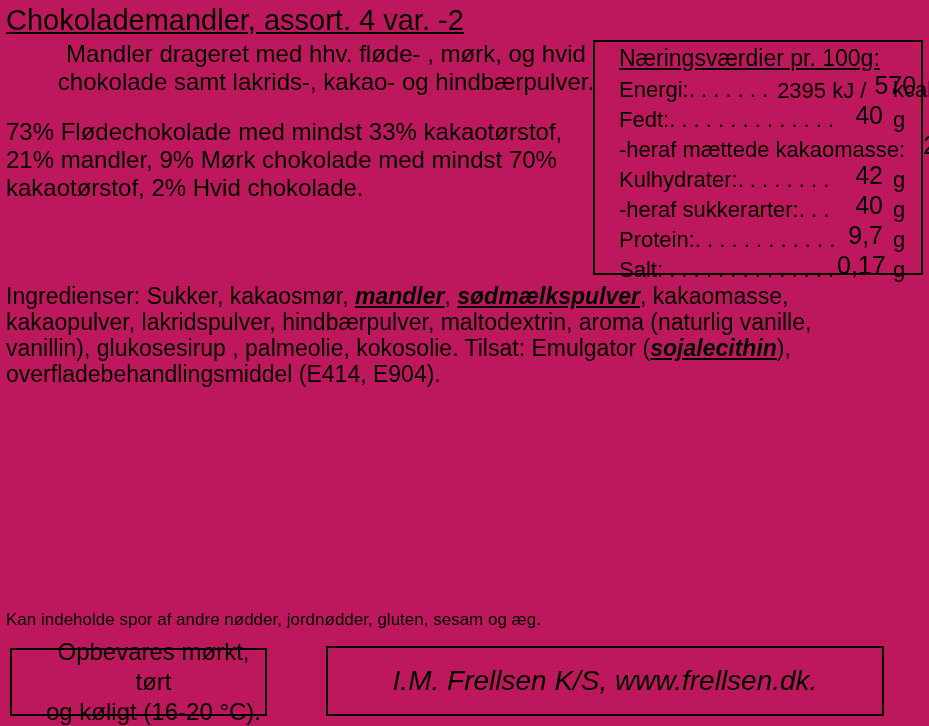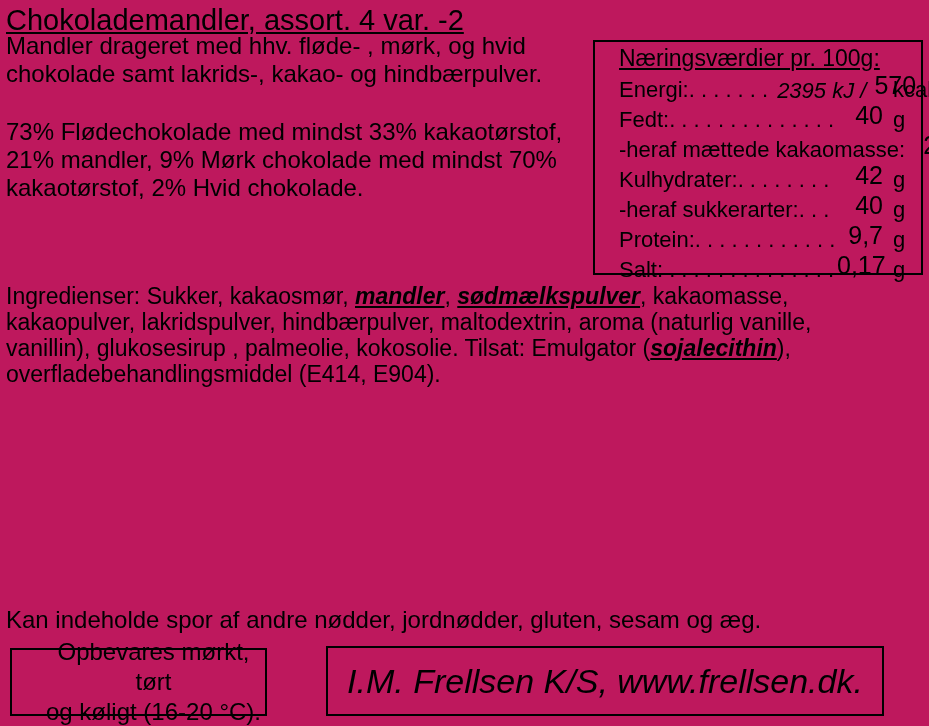"Mandler drageret med hhv. fløde-" .para-desc { text-align: none -> center; top: 32px -> 40px }
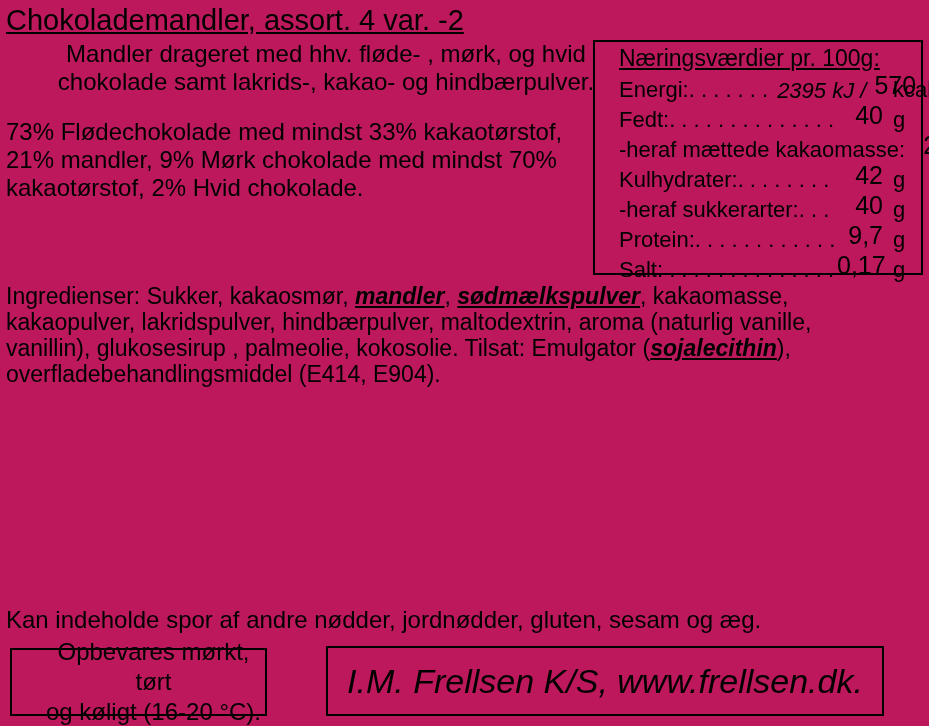"2395 kJ /" .nprefix { font-style: italic -> none }
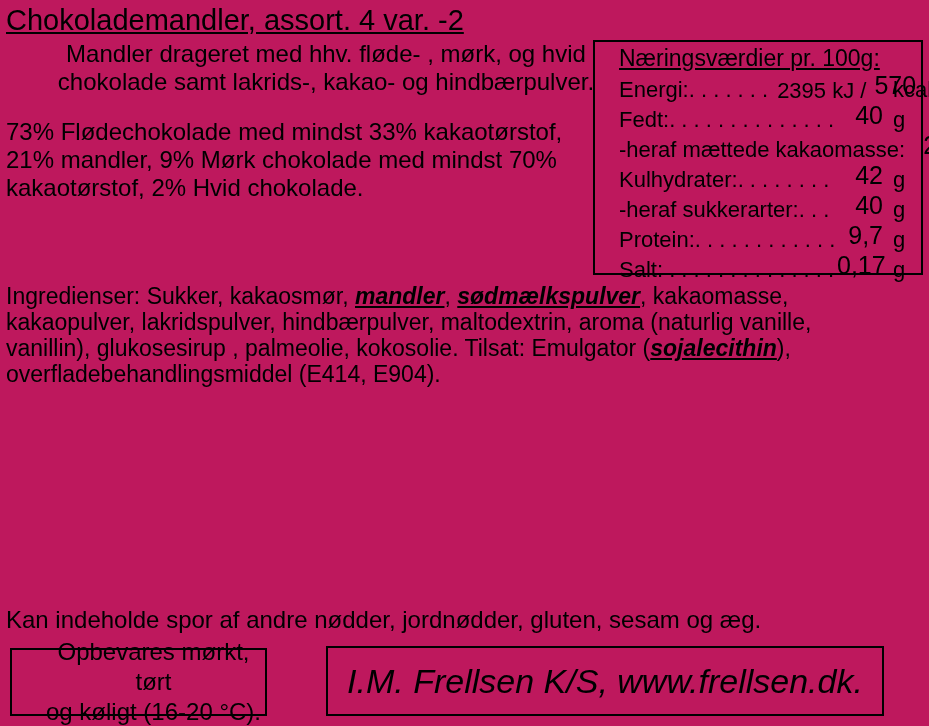"Kan indeholde spor af andre" .trace-note { font-size: 24px -> 17px }
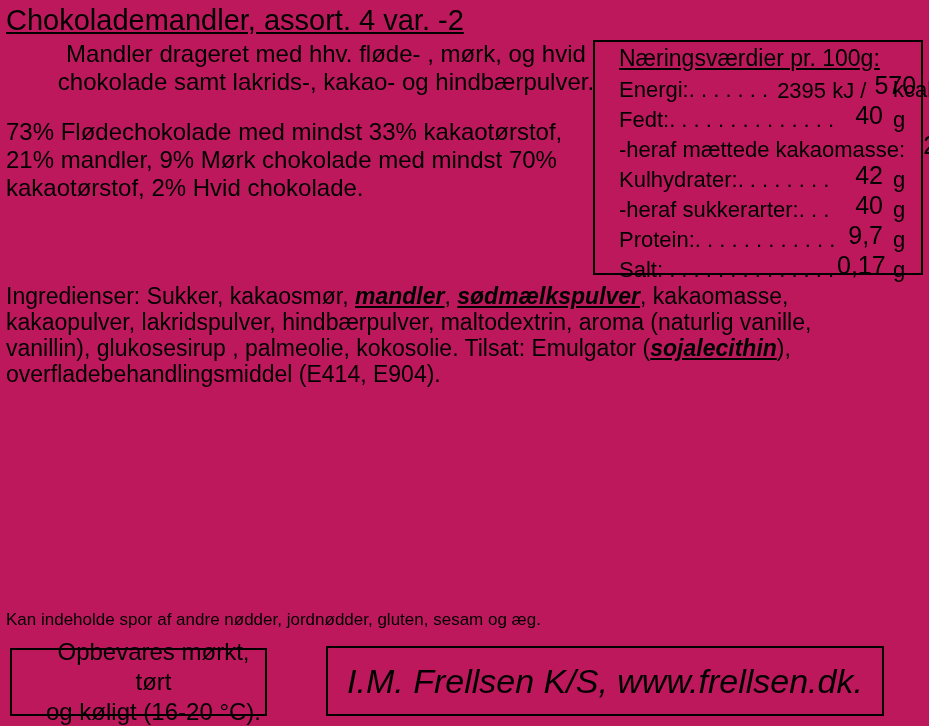"I.M. Frellsen K/S, www.frellsen.dk." .mfr-box { font-size: 34px -> 28px }
